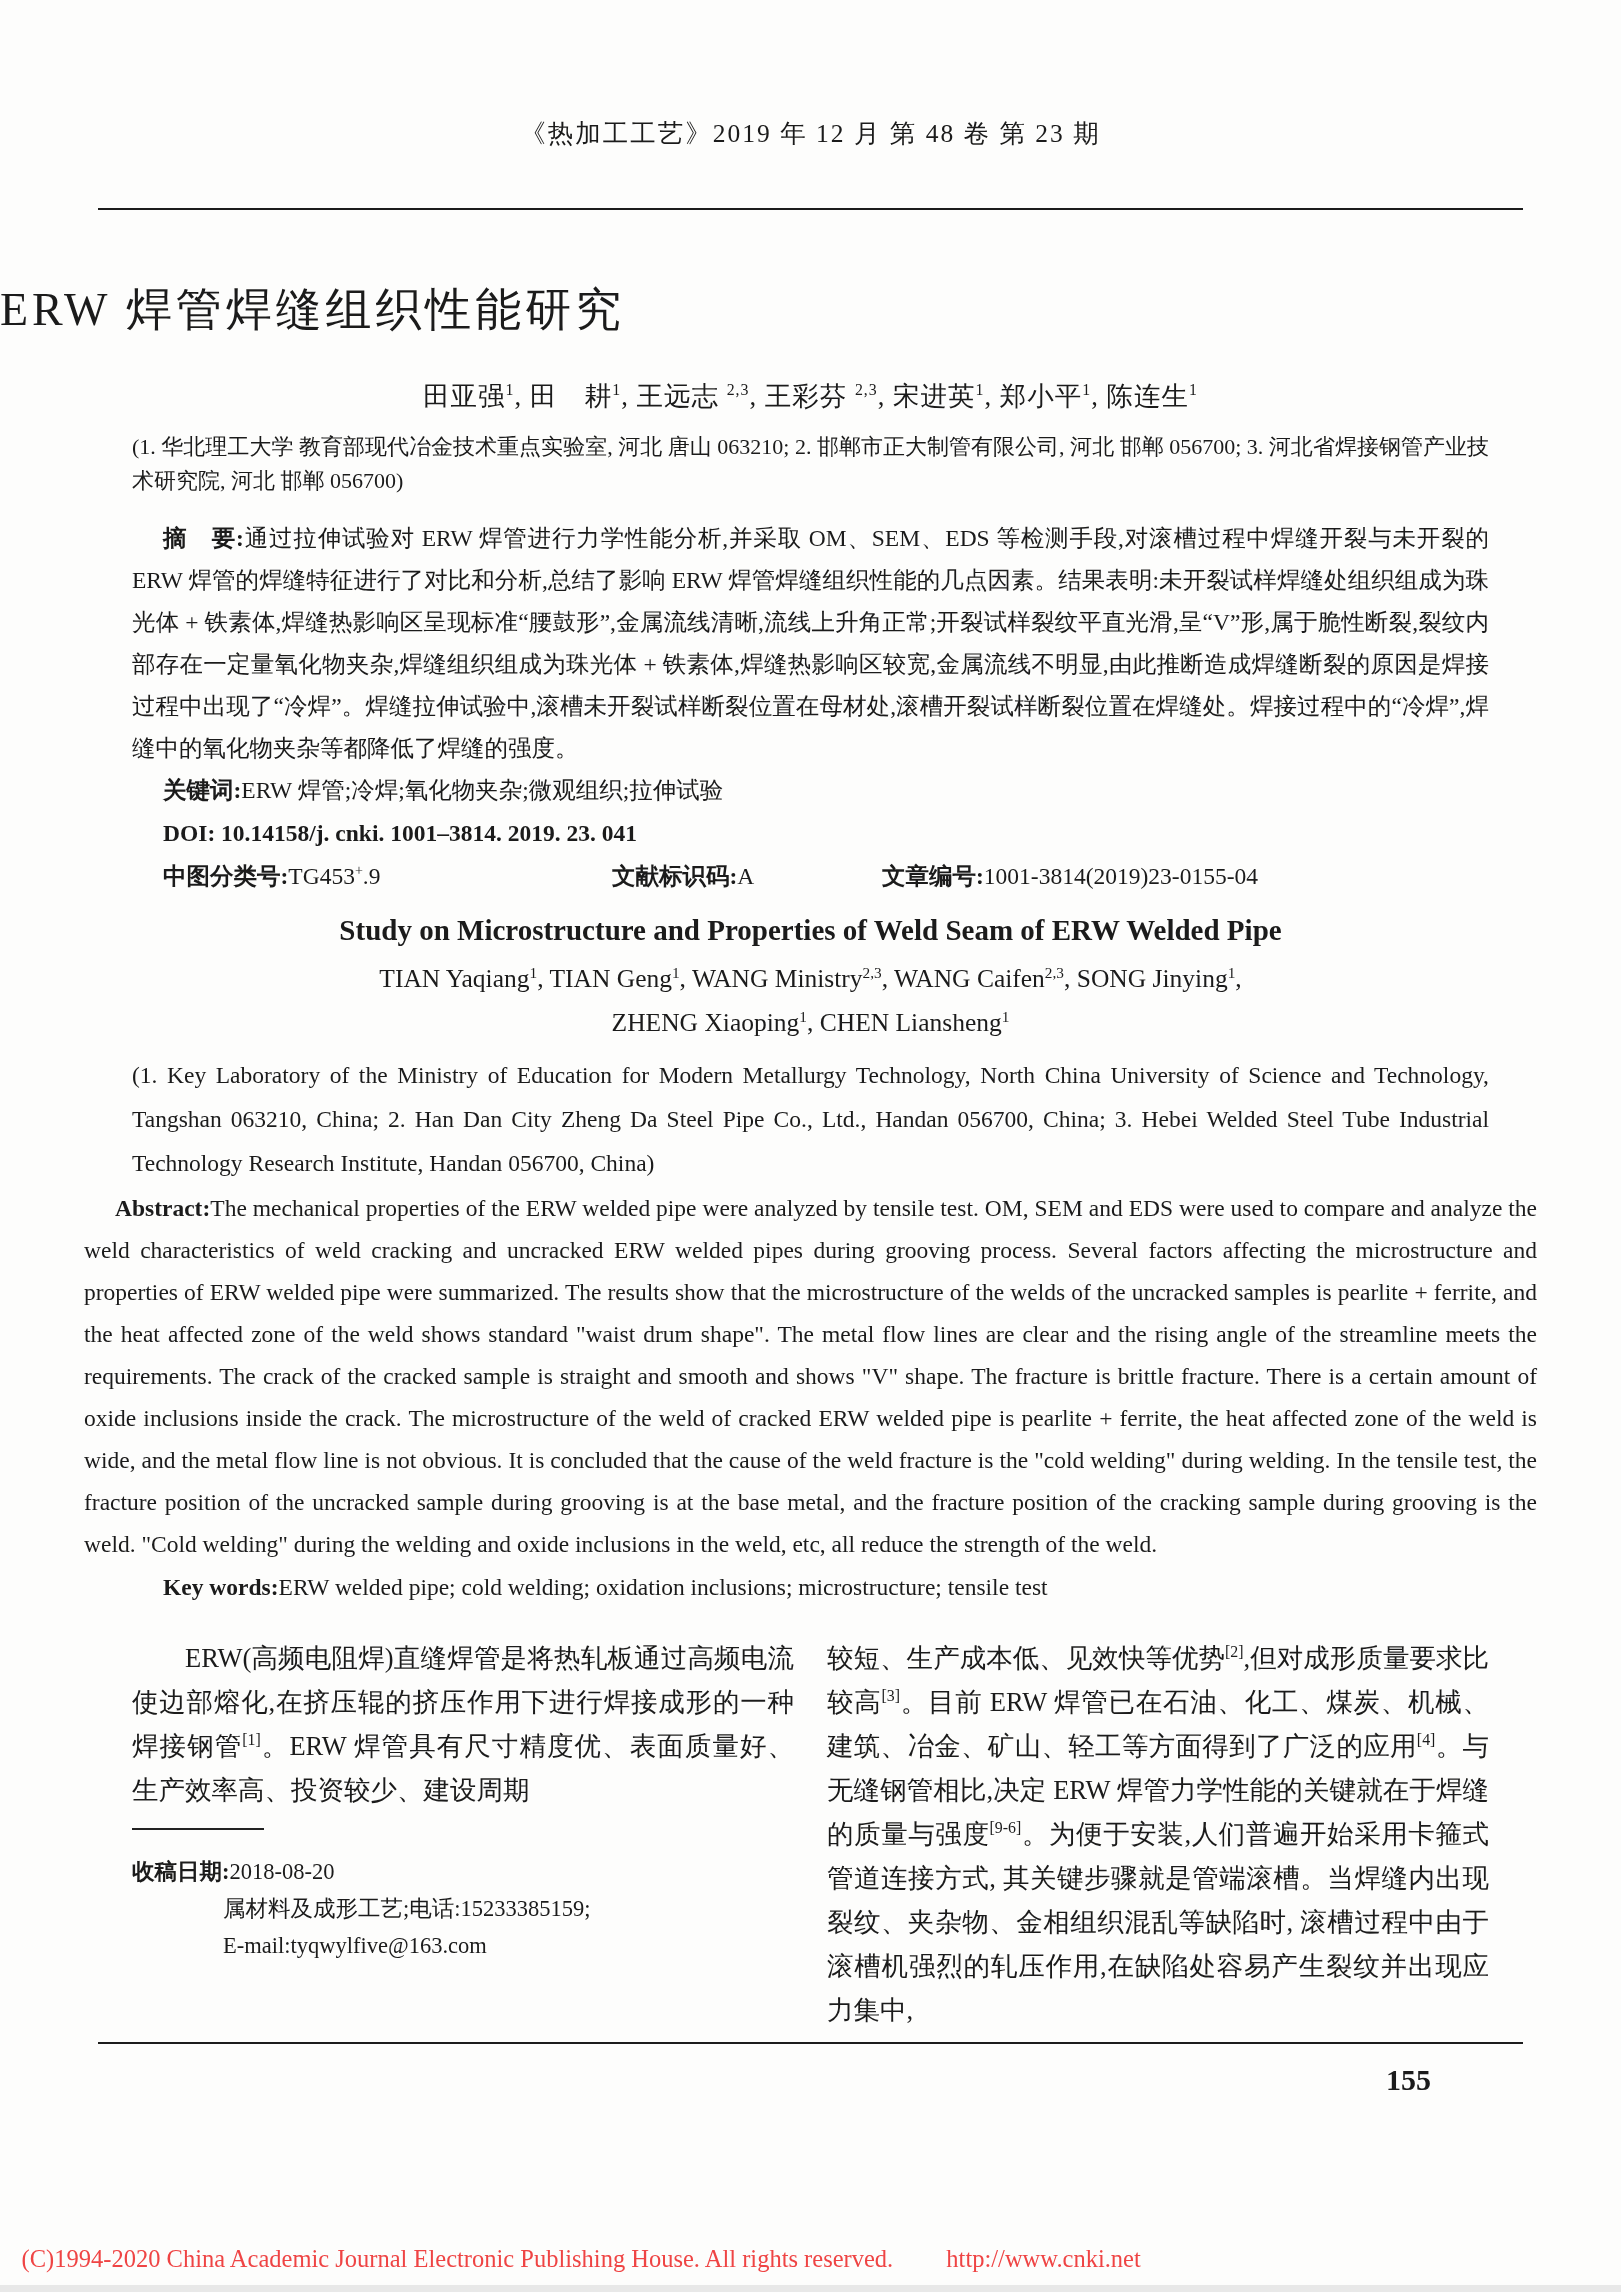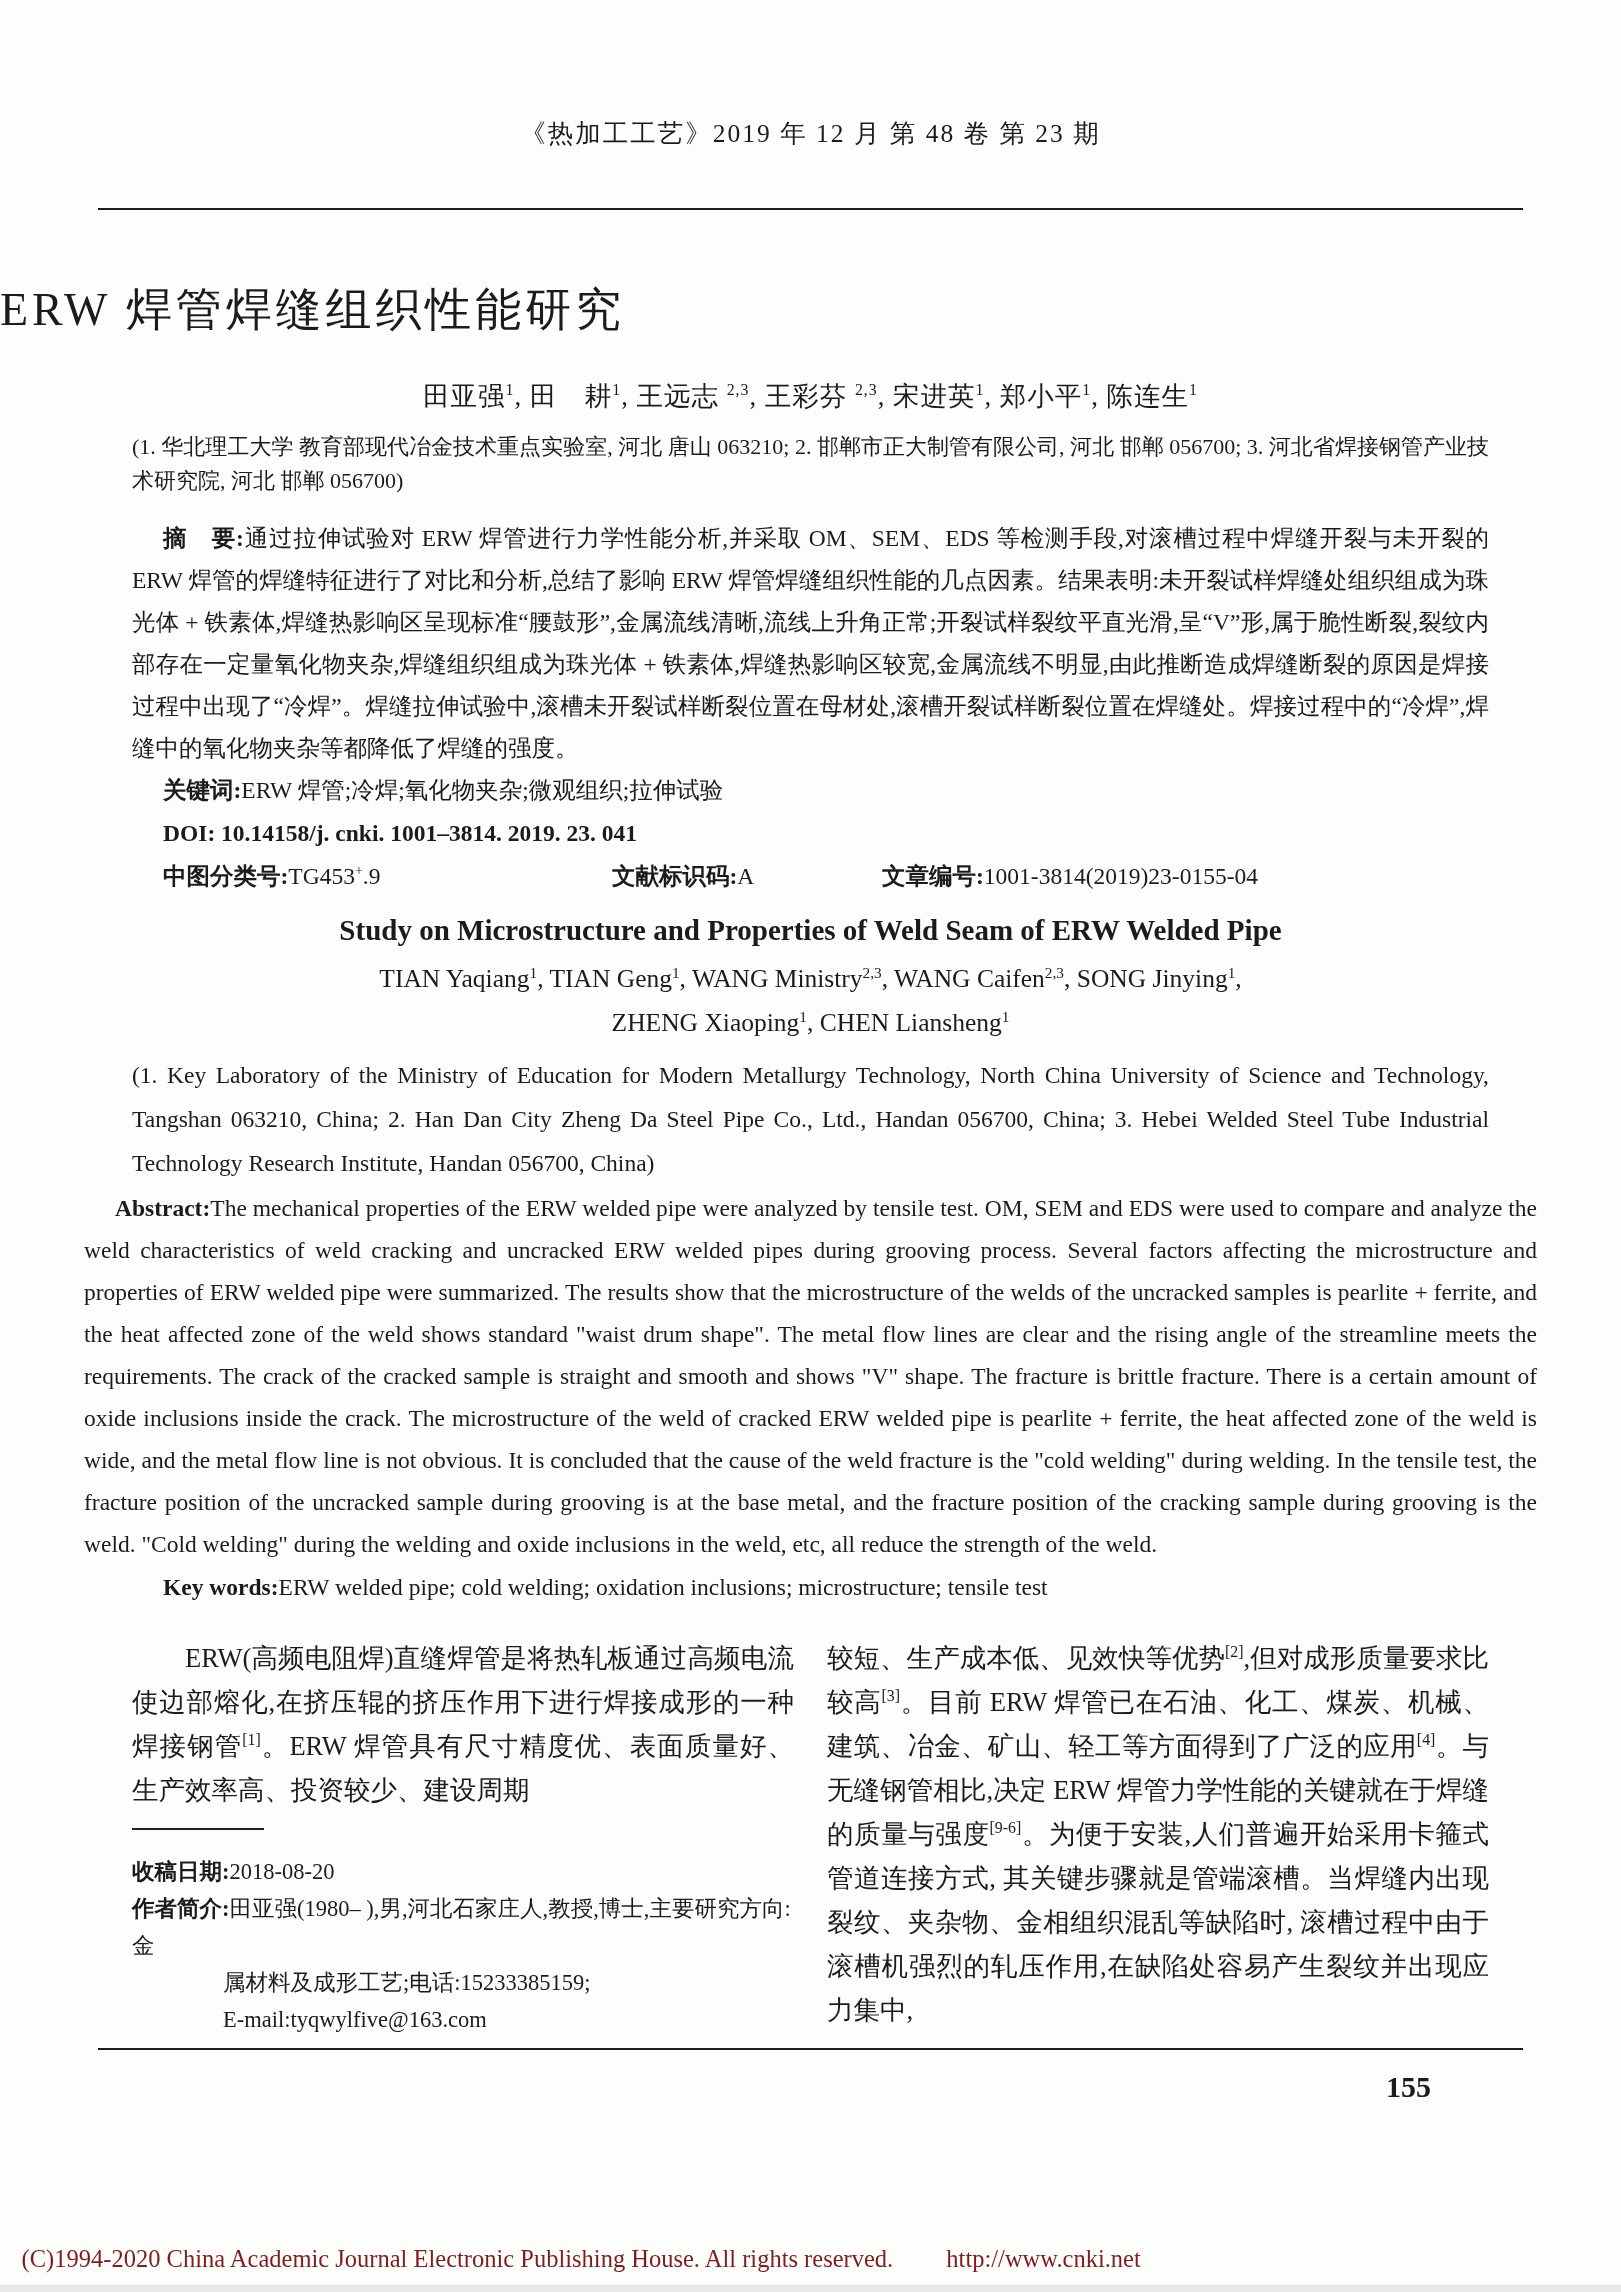"作者简介:田亚强(1980– ),男,河北石家庄人,教授,博士,主要研究方向:金" div.fn-line { html: <div><b>作者简介:</b><span>田亚强(1980– ),男,河北石家庄人,教授,博士,主要研究方向:金</span></div> -> none }
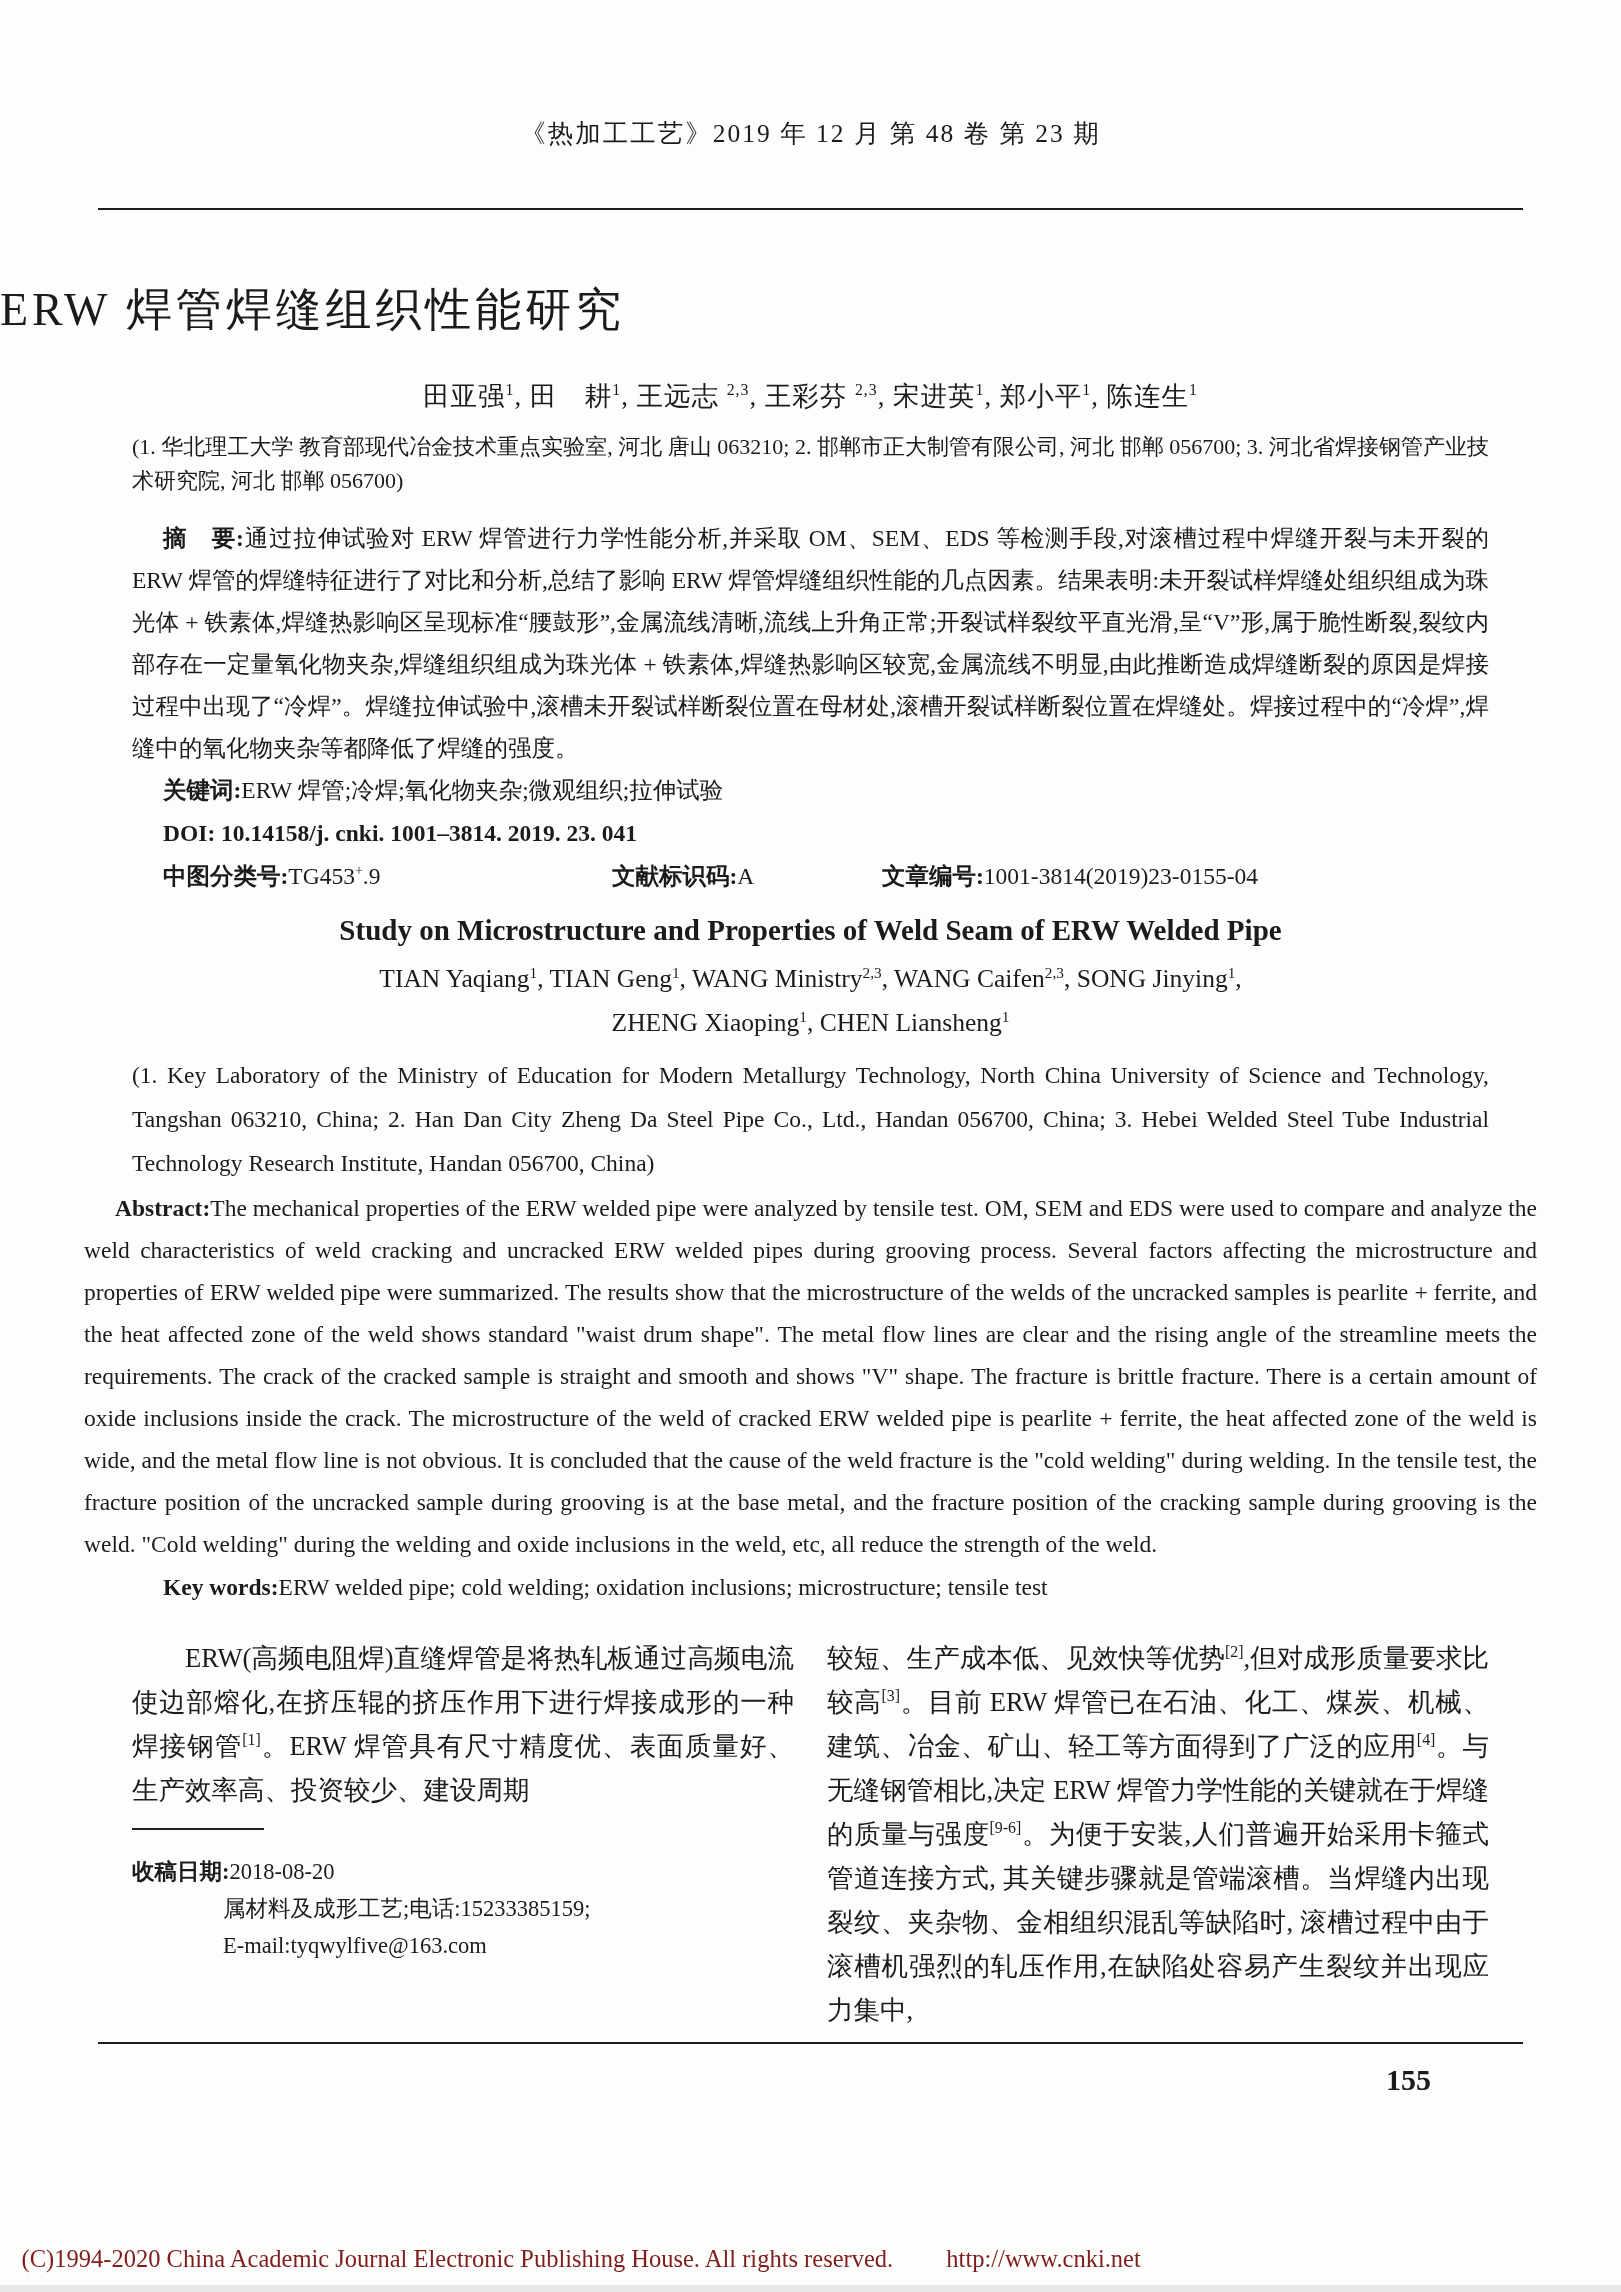"(C)1994-2020 China Academic Journal" .footer { color: #7f1d1d -> #ef4444 }
